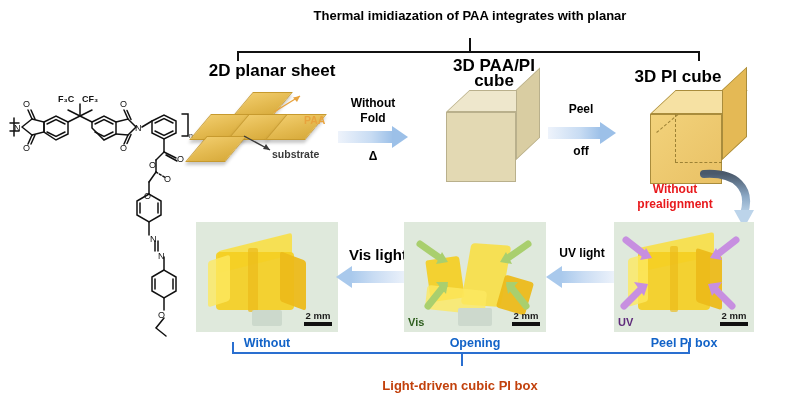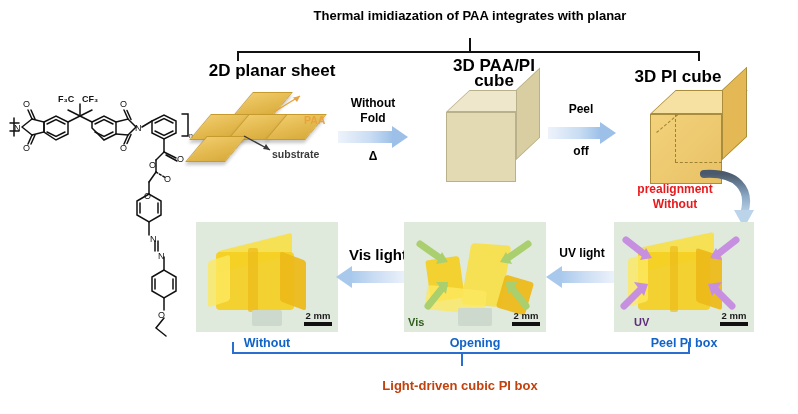"prealignment" div { order: before "Without" -> after "Without" }
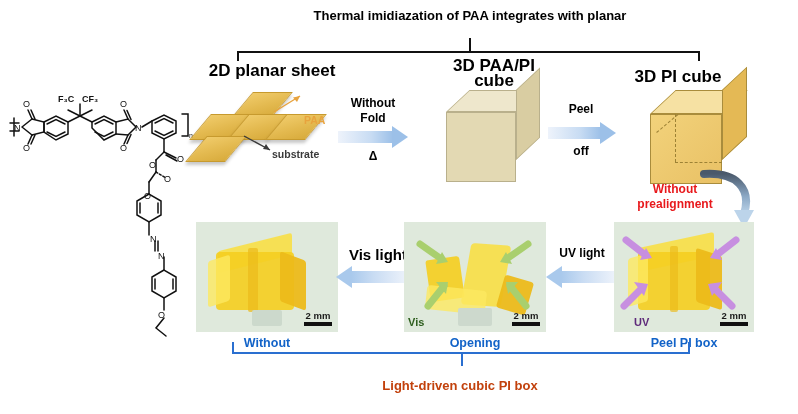"UV" div.photo-tag { margin-left: 16px -> none }
